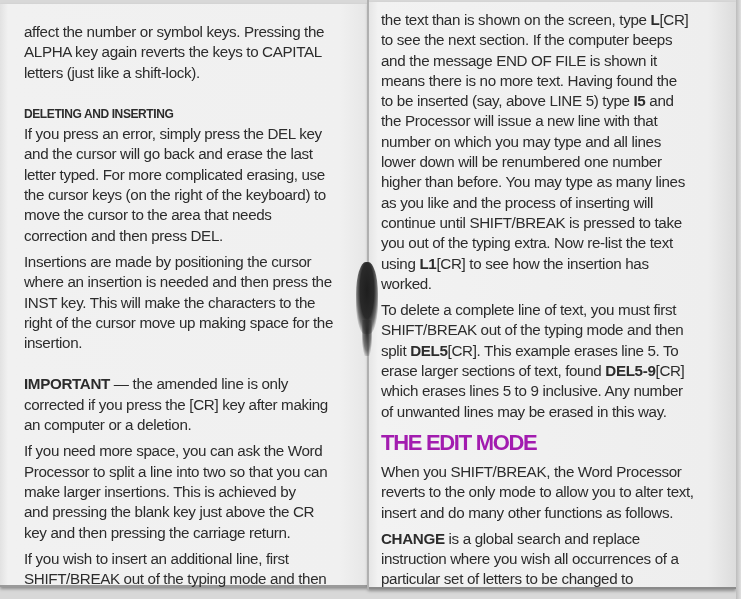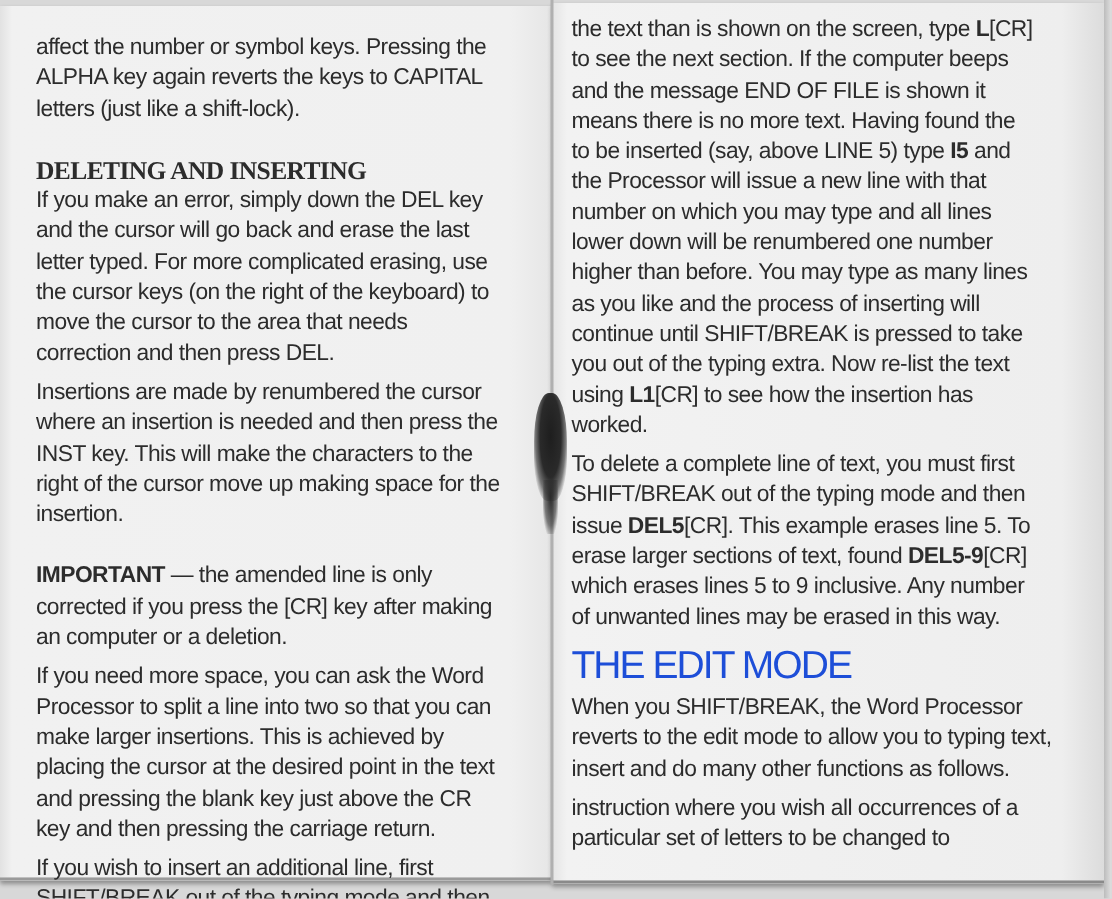"DELETING AND INSERTING" .subhead { font-family: Liberation Serif, serif -> none; font-size: 17px -> 12px }
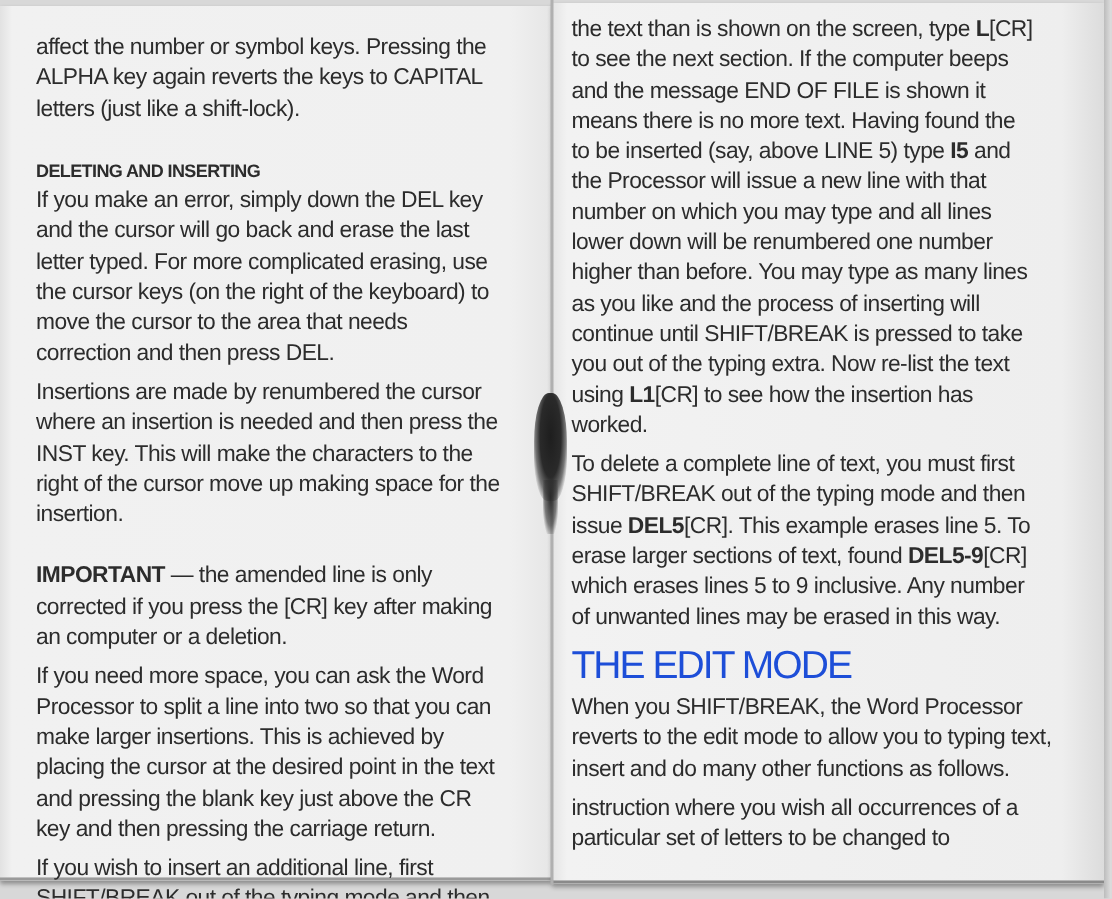"If you make an error," span.line { text: make an error, simply down -> press an error, simply press }
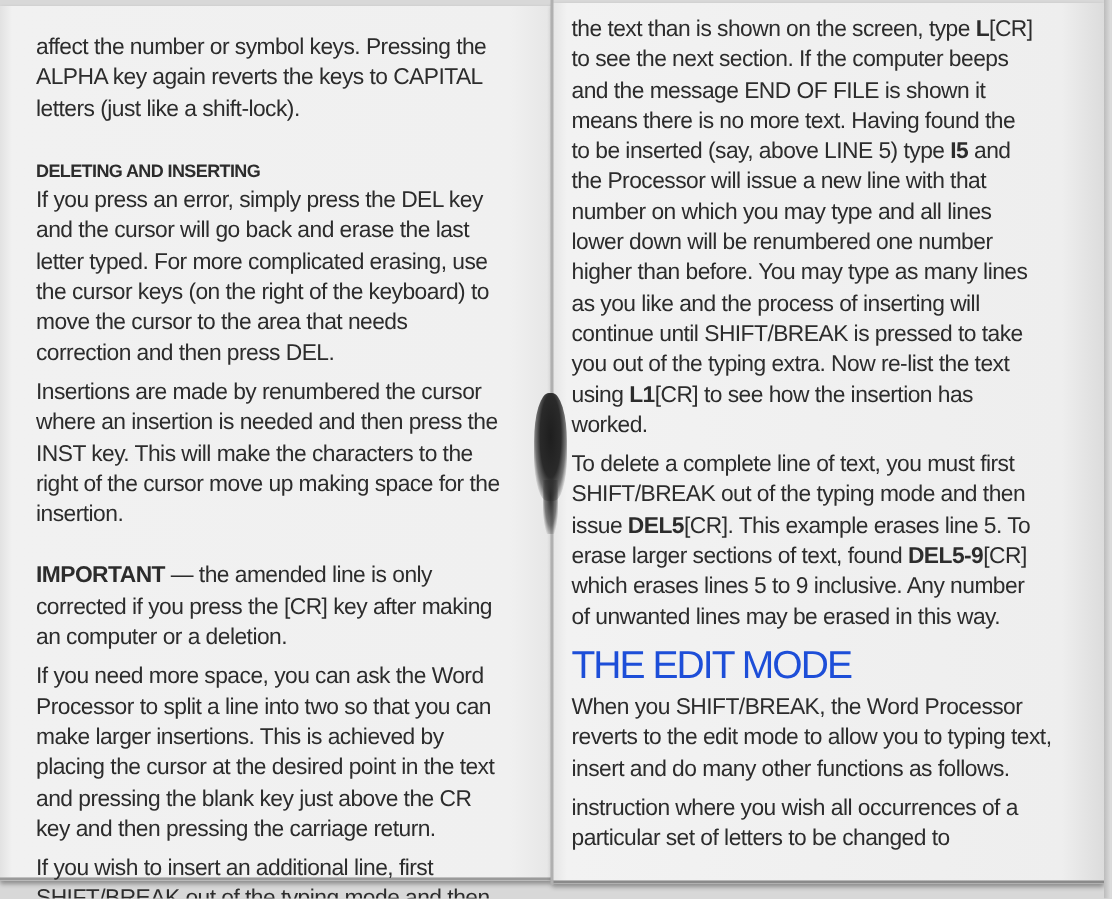"Insertions are made by renumbered" span.line { text: renumbered -> positioning }
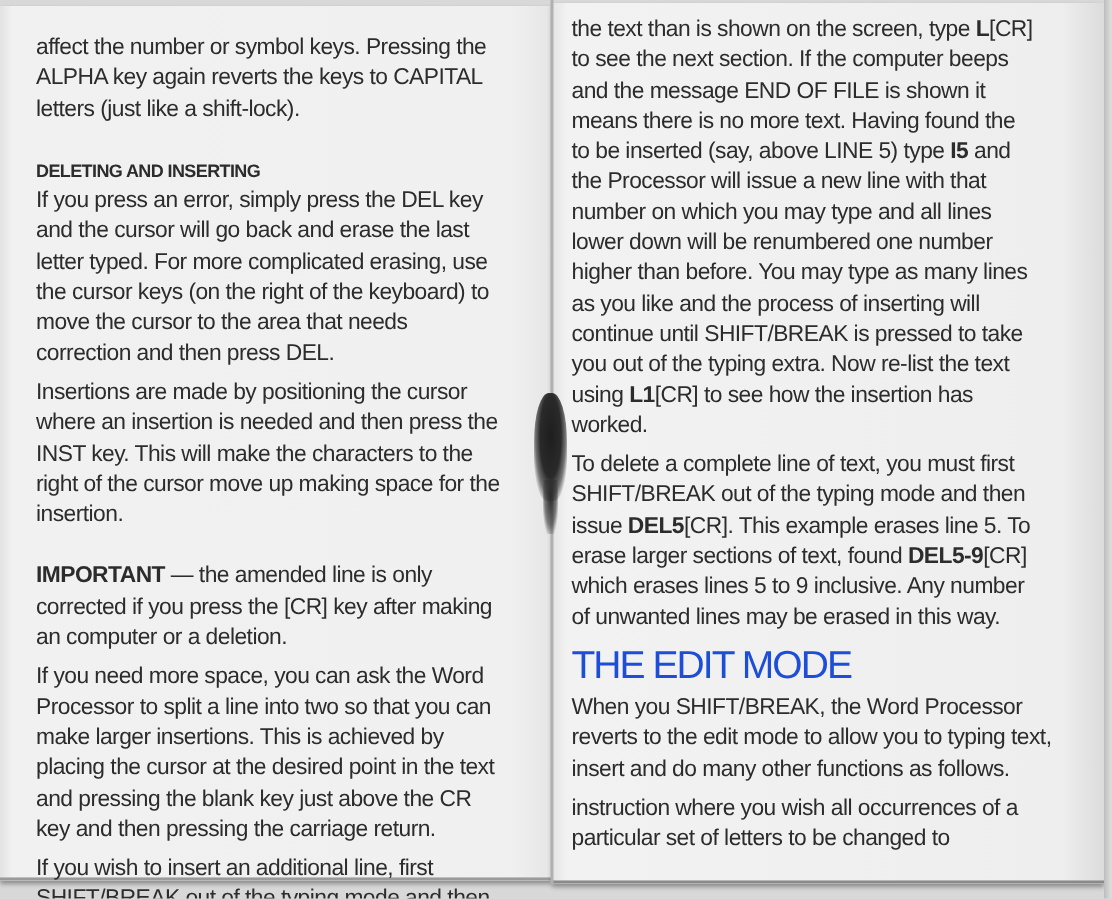"issue" span { text: issue -> split }
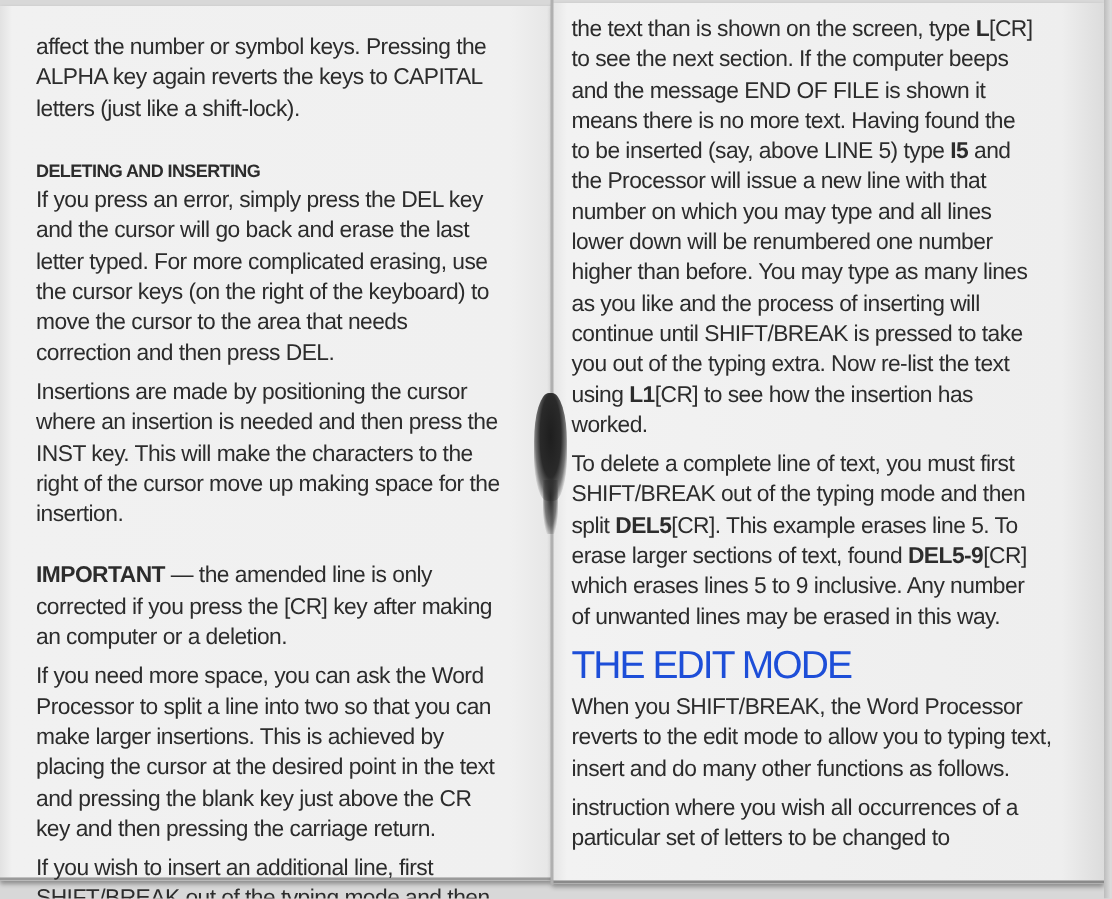"THE EDIT MODE" .heading { color: #1d4ed8 -> #a21caf; font-size: 26px -> 22px; font-weight: normal -> bold }
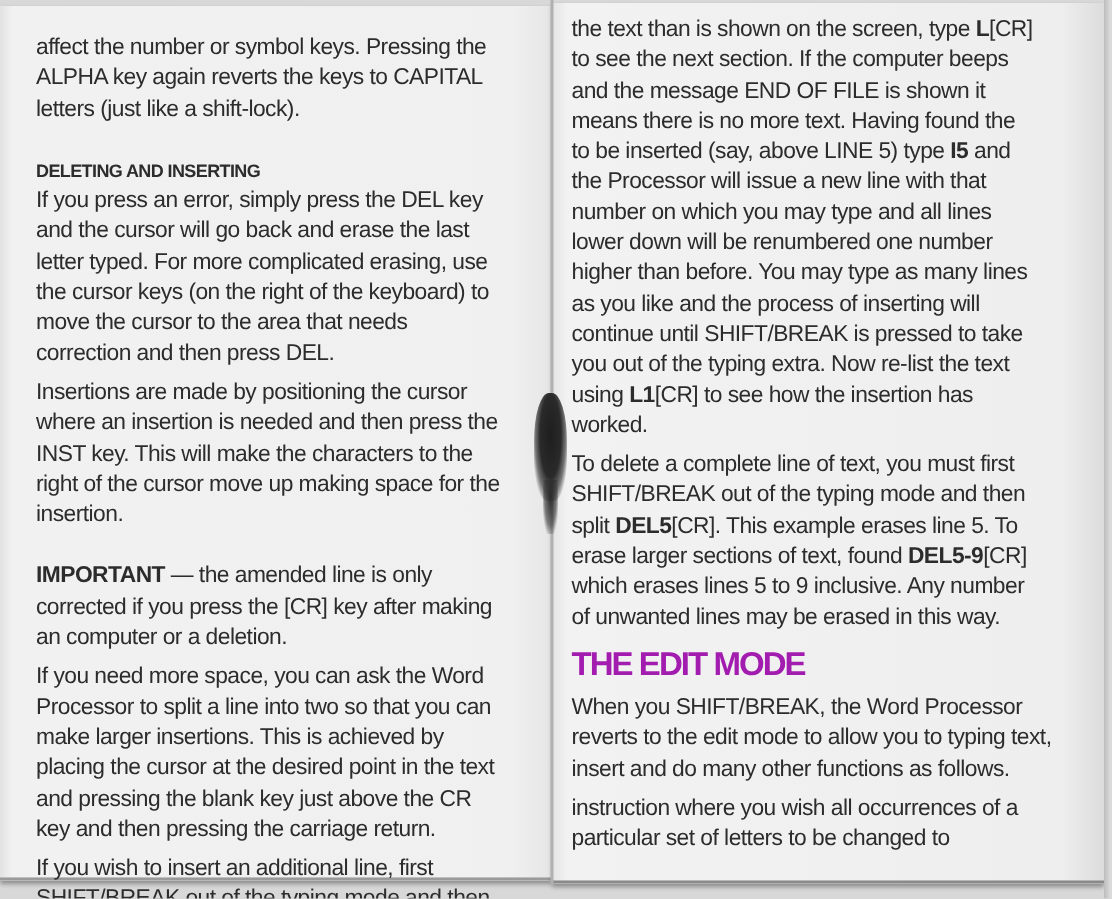"reverts to the edit mode" span.line { text: edit mode to allow you to typing -> only mode to allow you to alter }
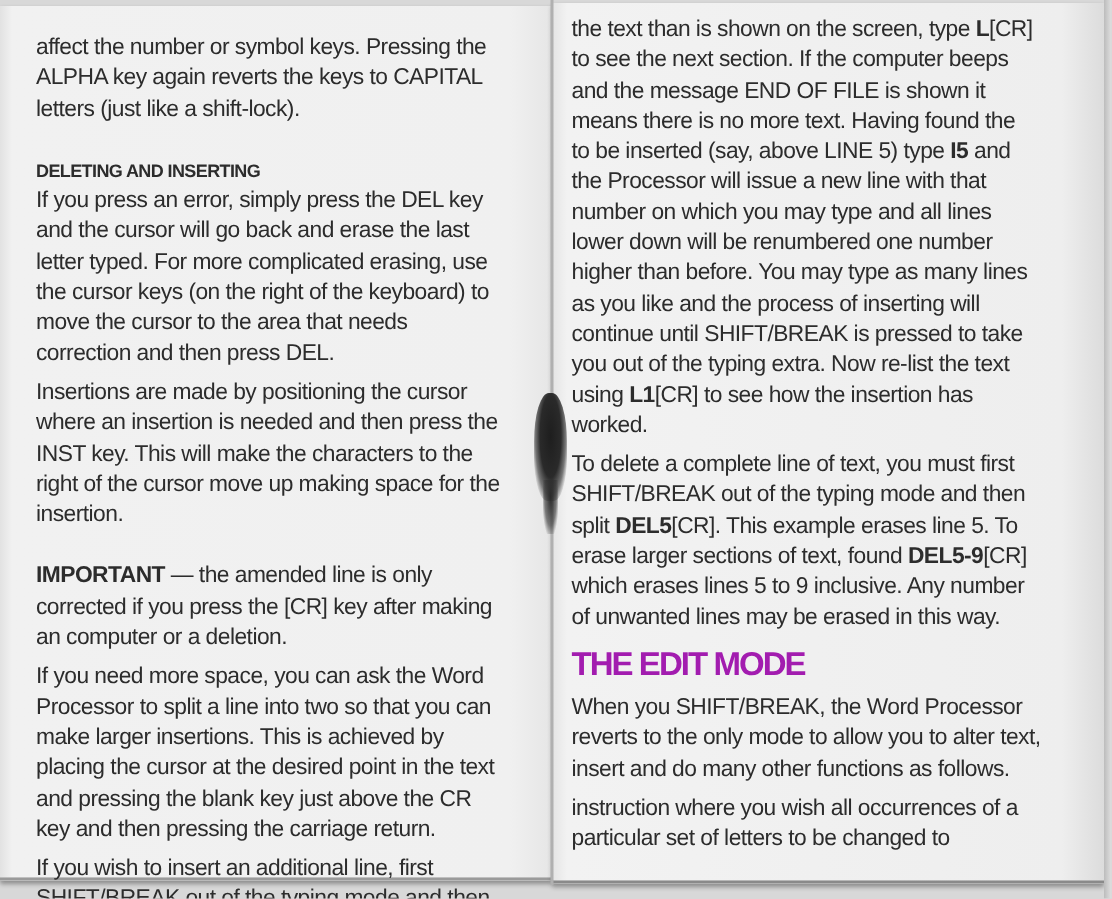"placing the cursor at the" span.line { html: <span>placing the cursor at the desired point in the text</span> -> none }
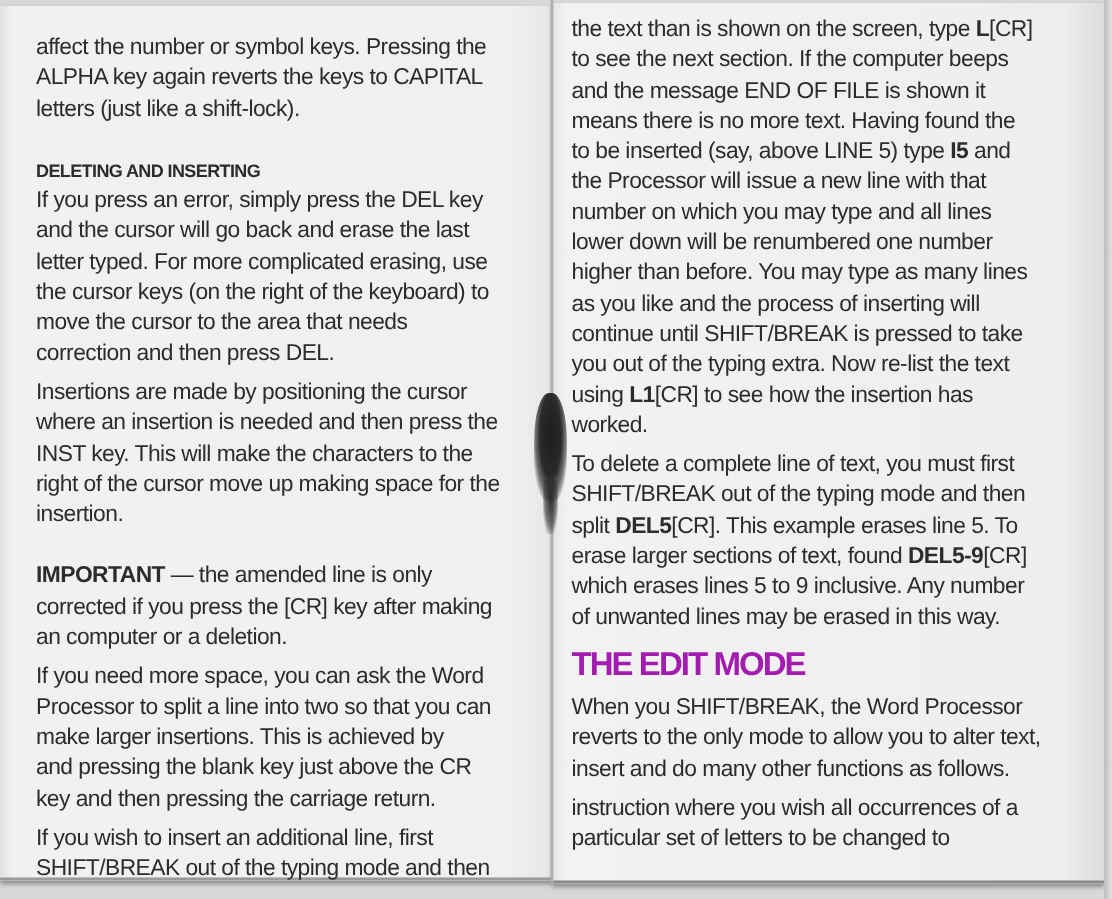"CHANGE is a global search" span.line { html: none -> <span><b>CHANGE</b><span> is a global search and replace</span></span> }
